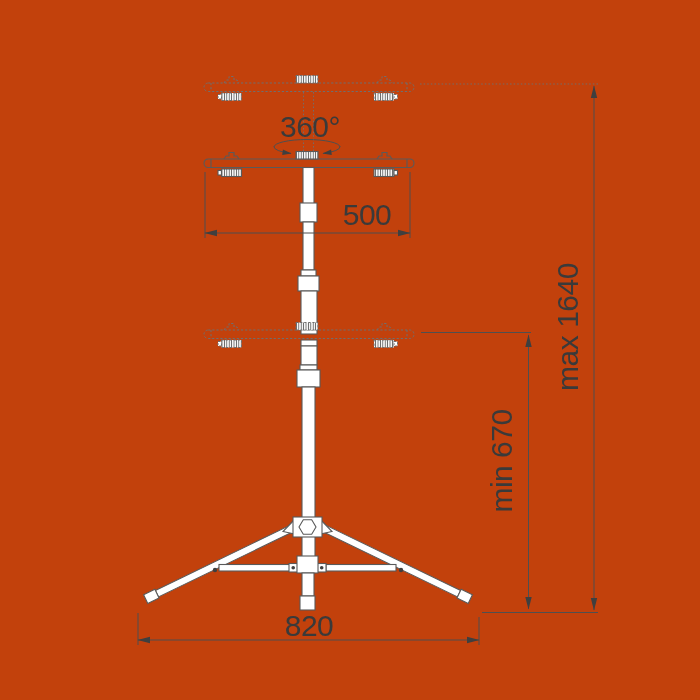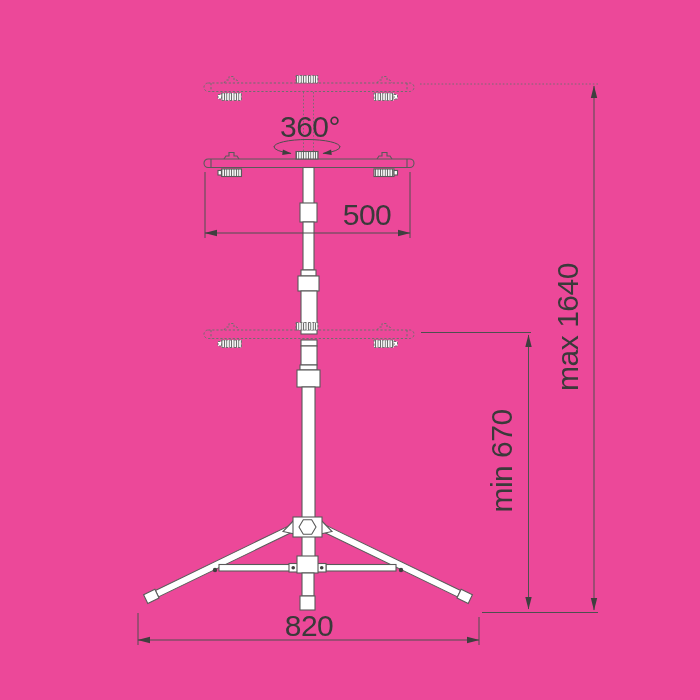"360°" .canvas { background: #ec4899 -> #c2410c }
